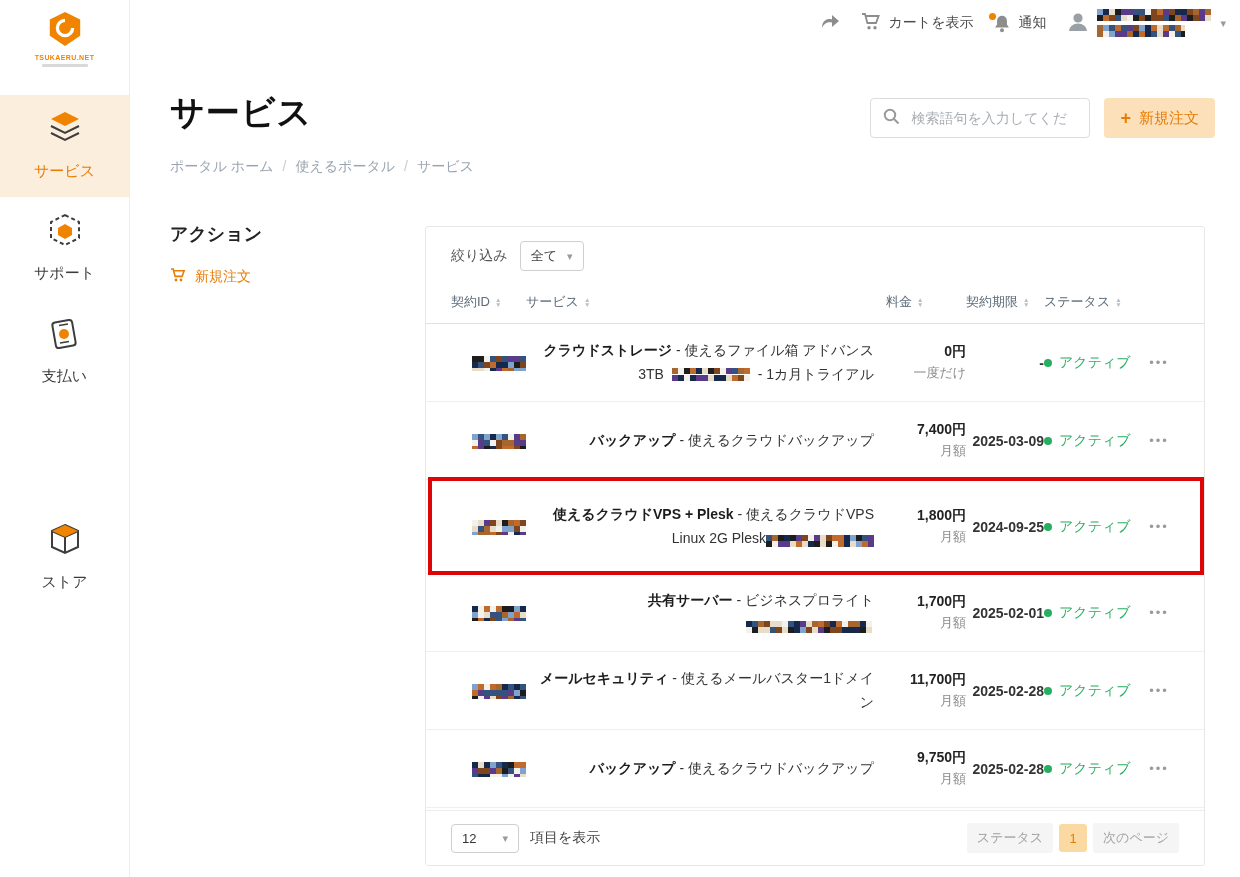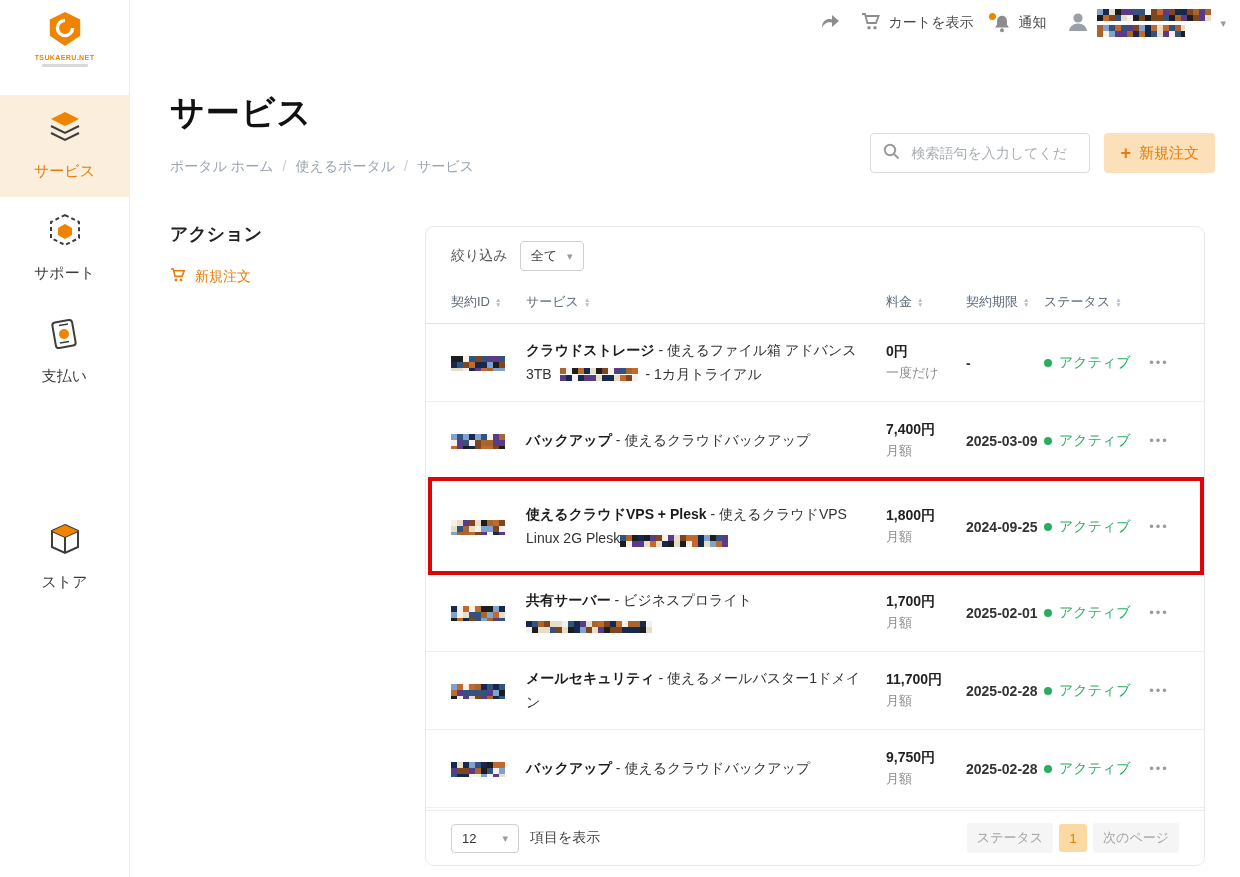"検索語句を入力してくだ" .header-right { margin-top: 35px -> none }
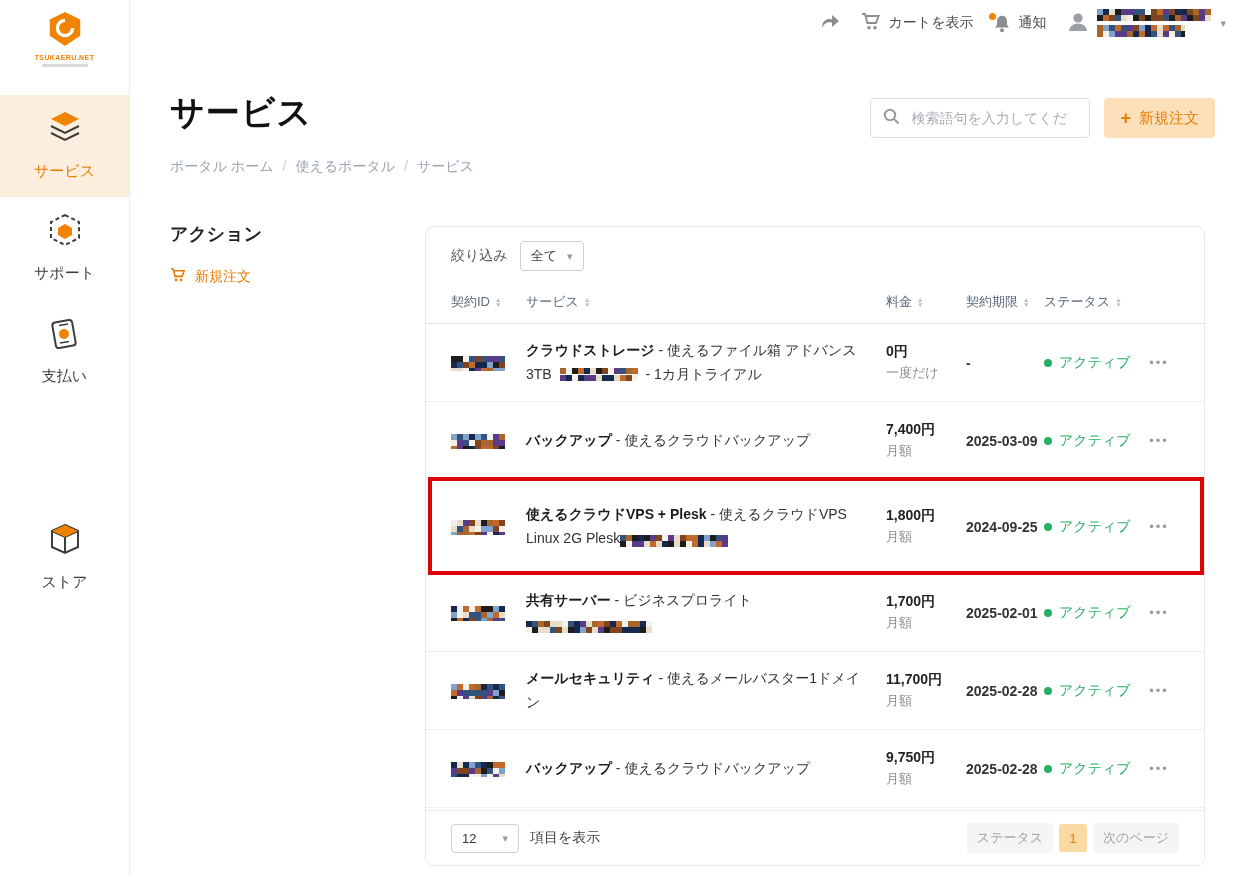"絞り込み" .card { border-radius: 9px -> 3px }
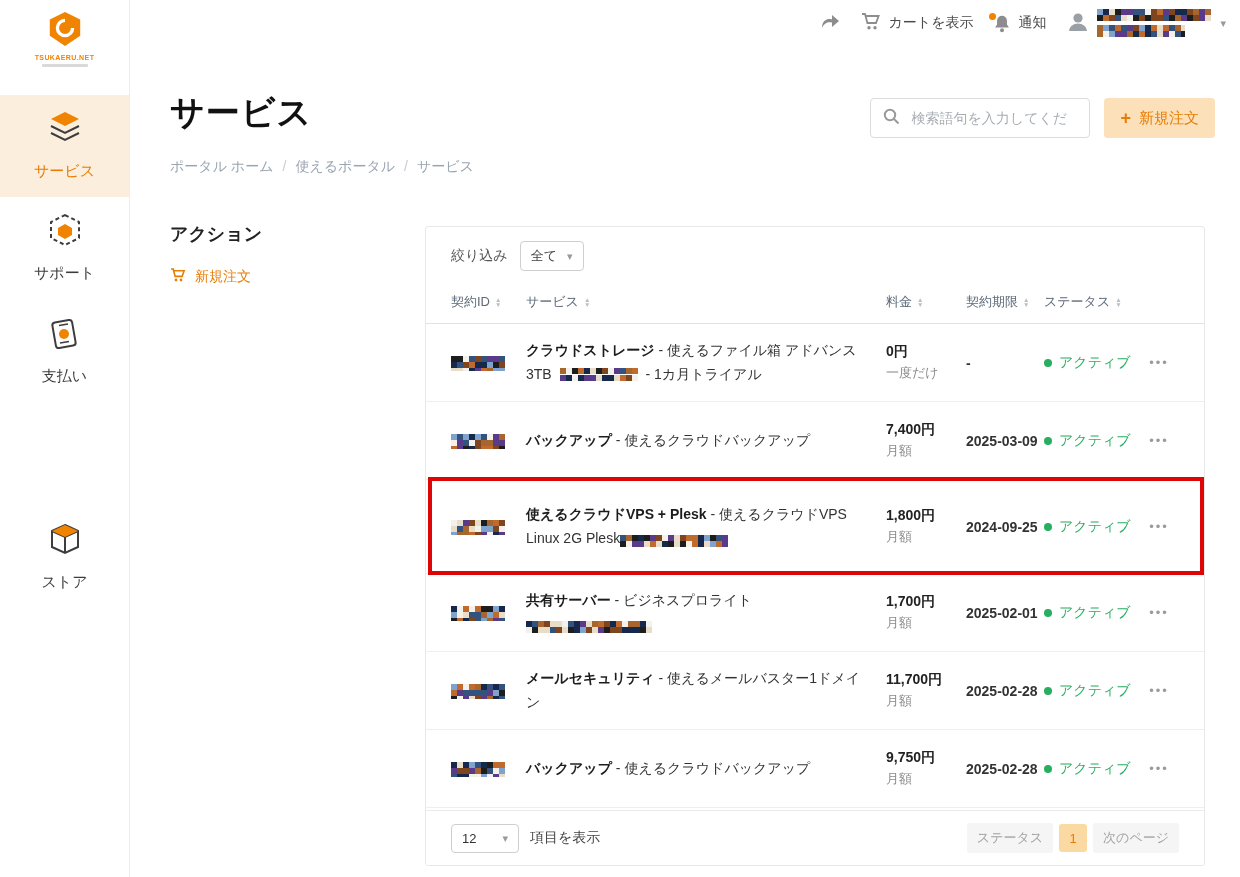"契約ID" .thead, .trow { text-align: none -> right }
